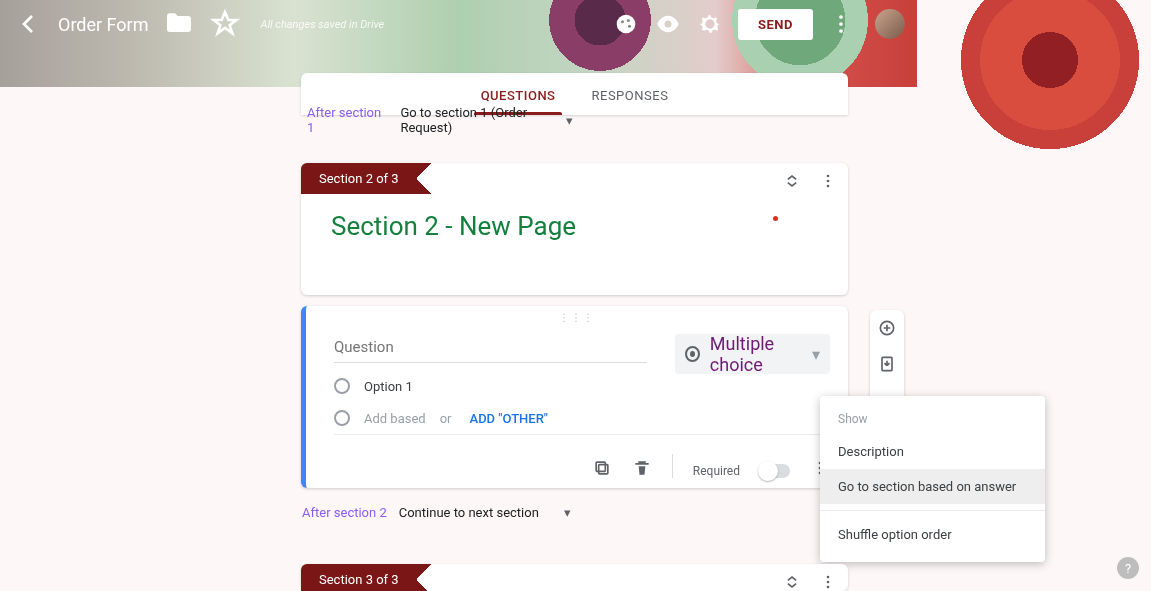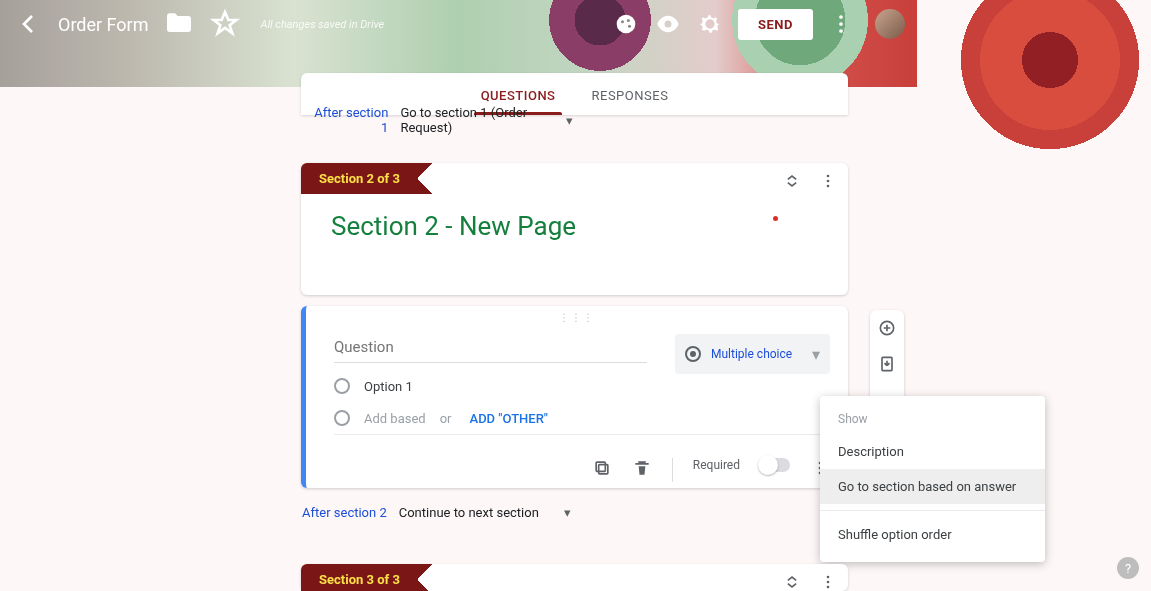"After section 1" .aftersec .label { color: #1d4ed8 -> #8b5cf6; text-align: right -> none }
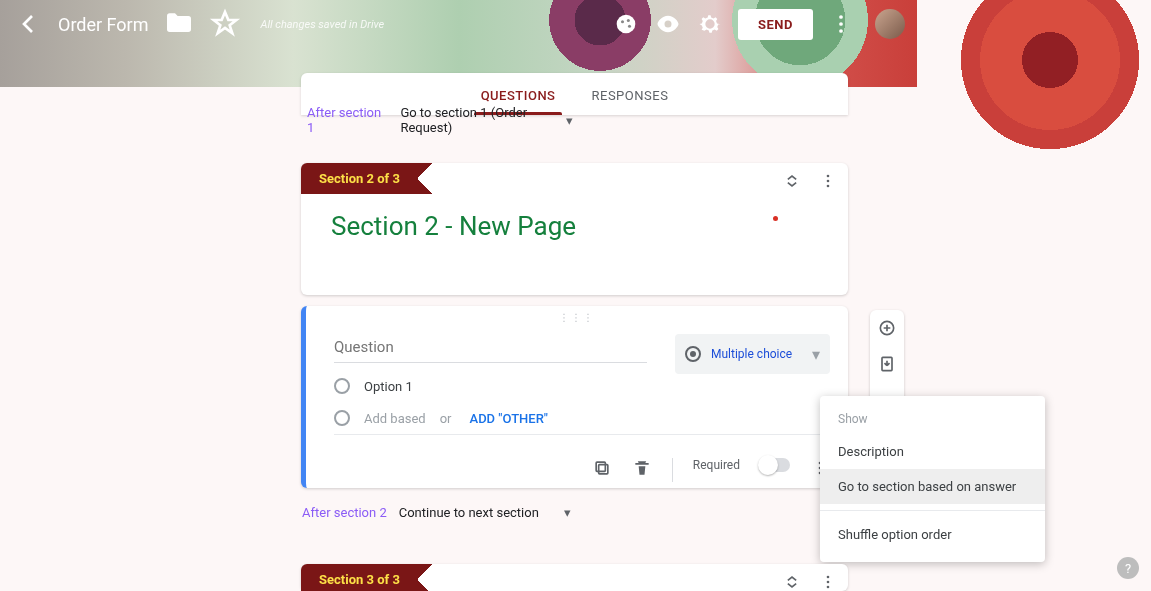"Section 2 of 3" .ribbon { color: #fde047 -> #ffffff; font-weight: 700 -> 400 }
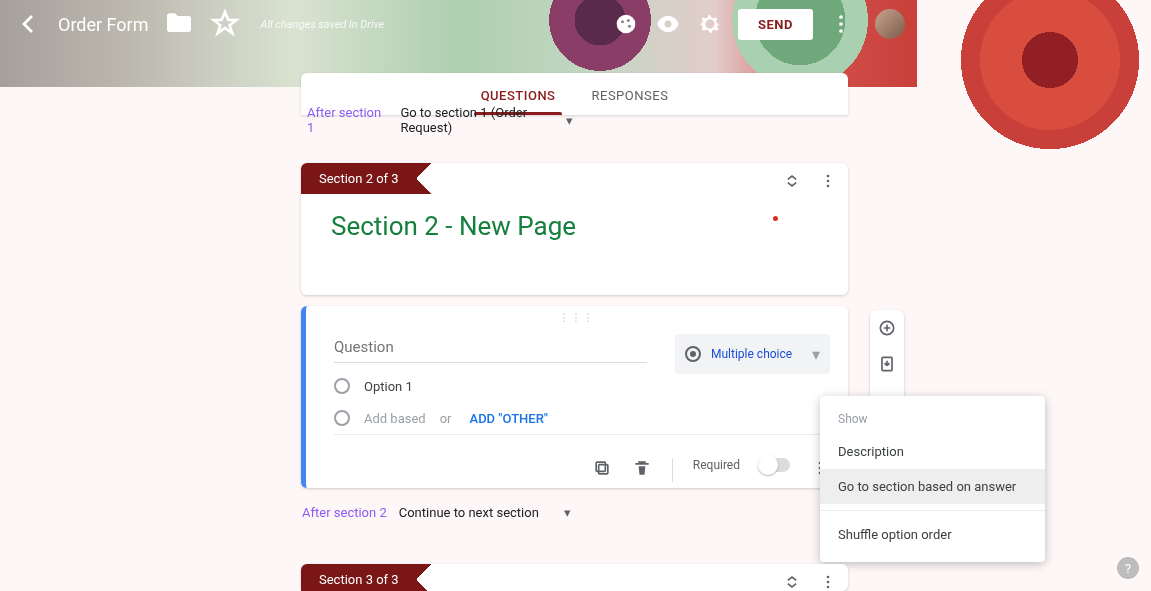"Multiple choice" .typesel .lbl { color: #1d4ed8 -> #701a75; font-size: 12px -> 18px; text-align: center -> none }
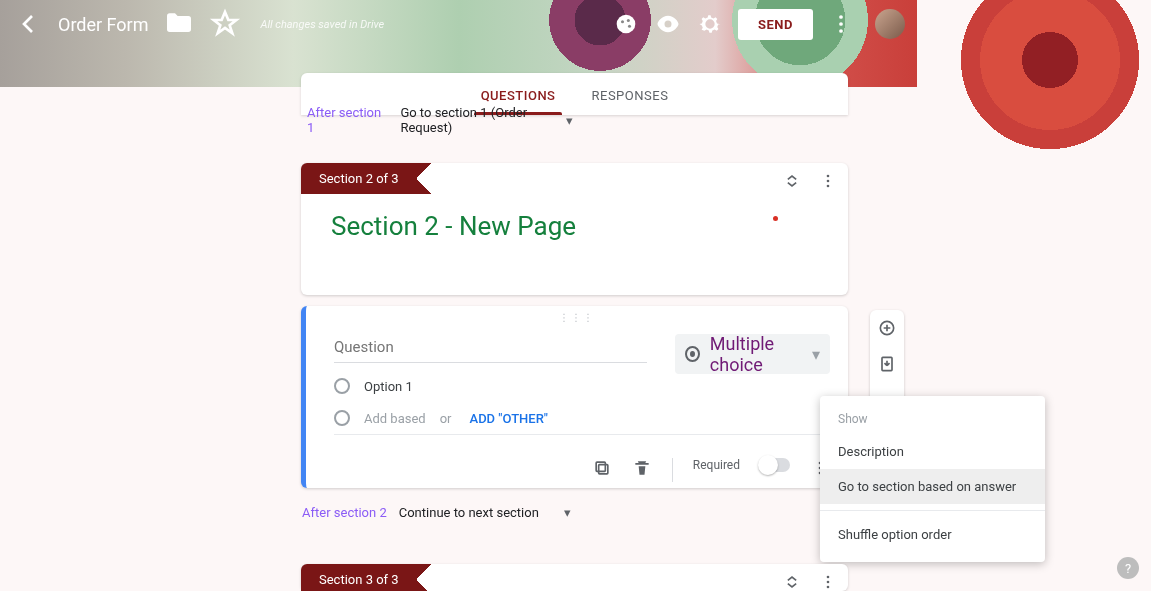"Required" .qfooter { align-items: flex-start -> flex-end; padding-top: 23px -> 12px }
